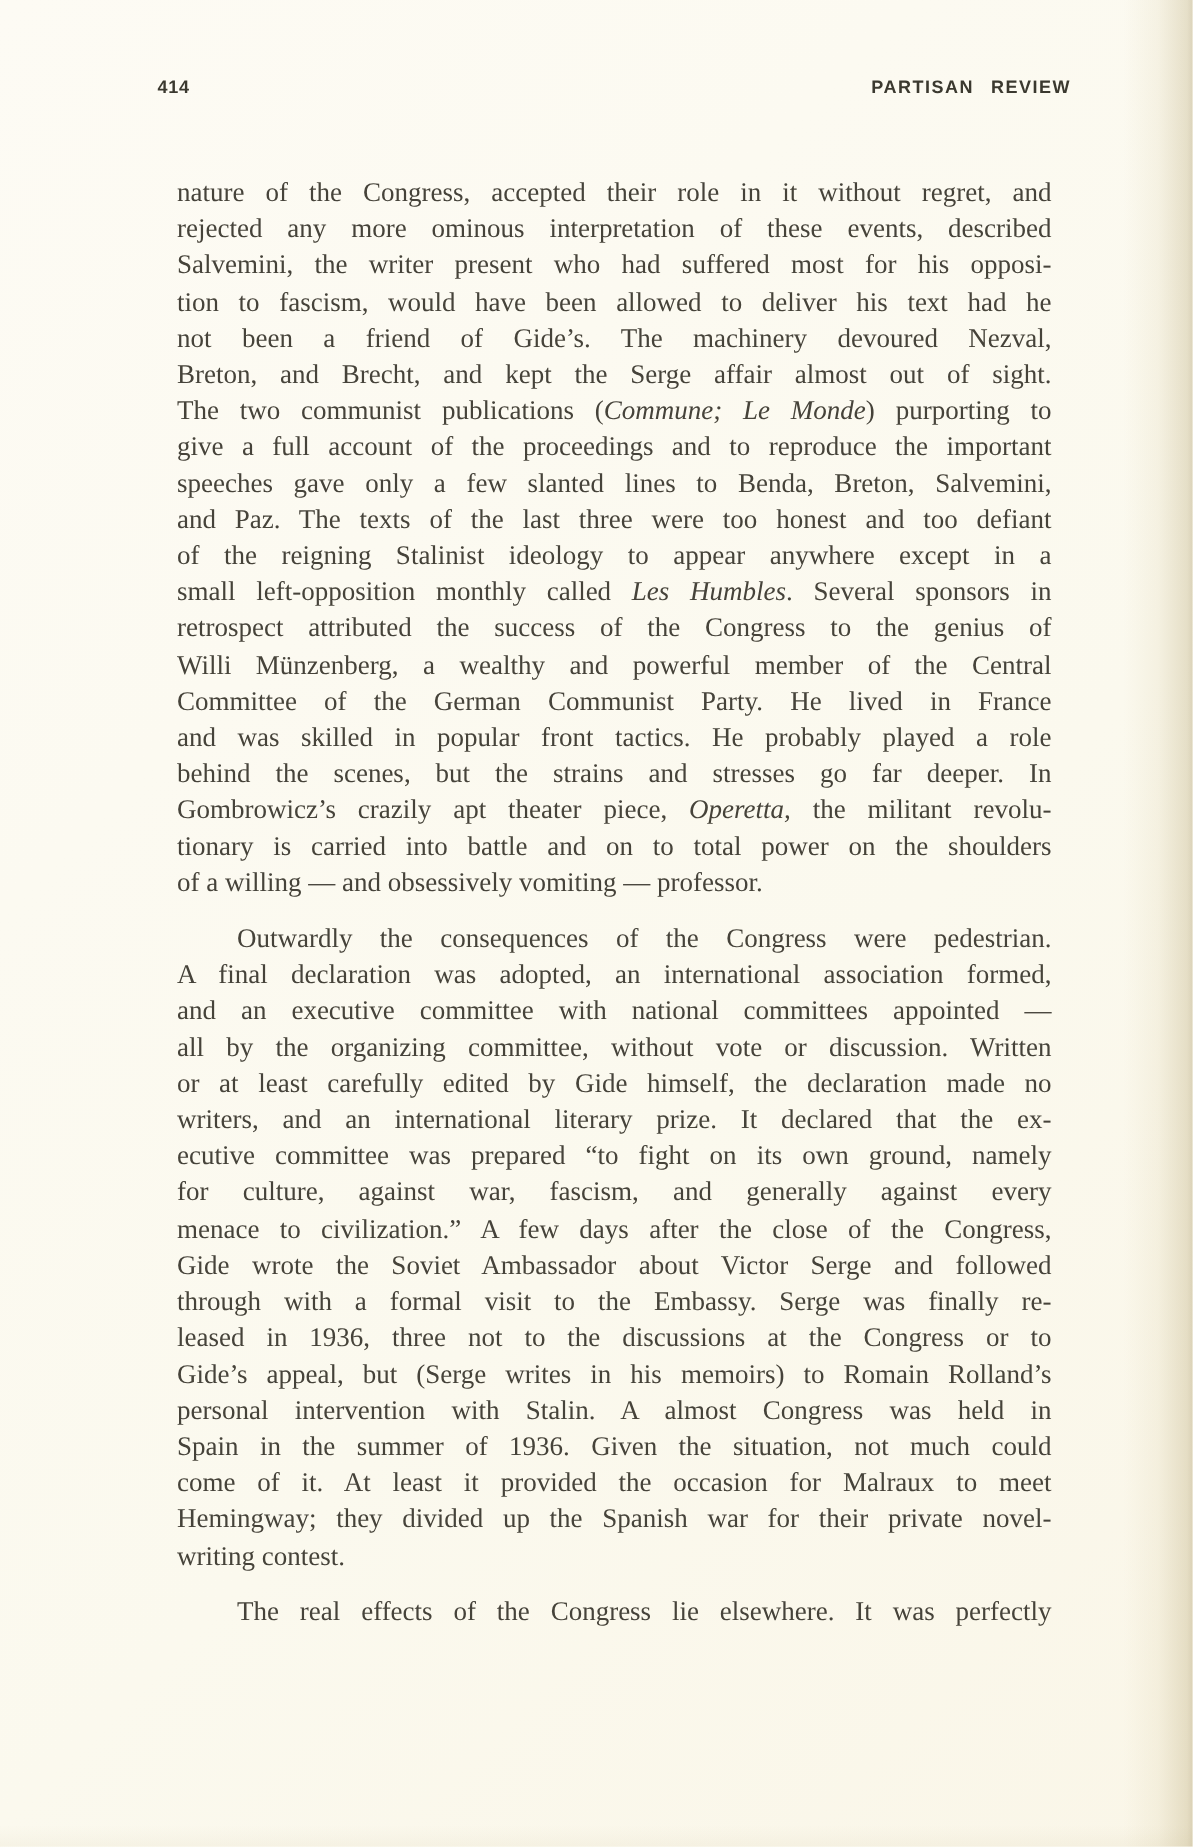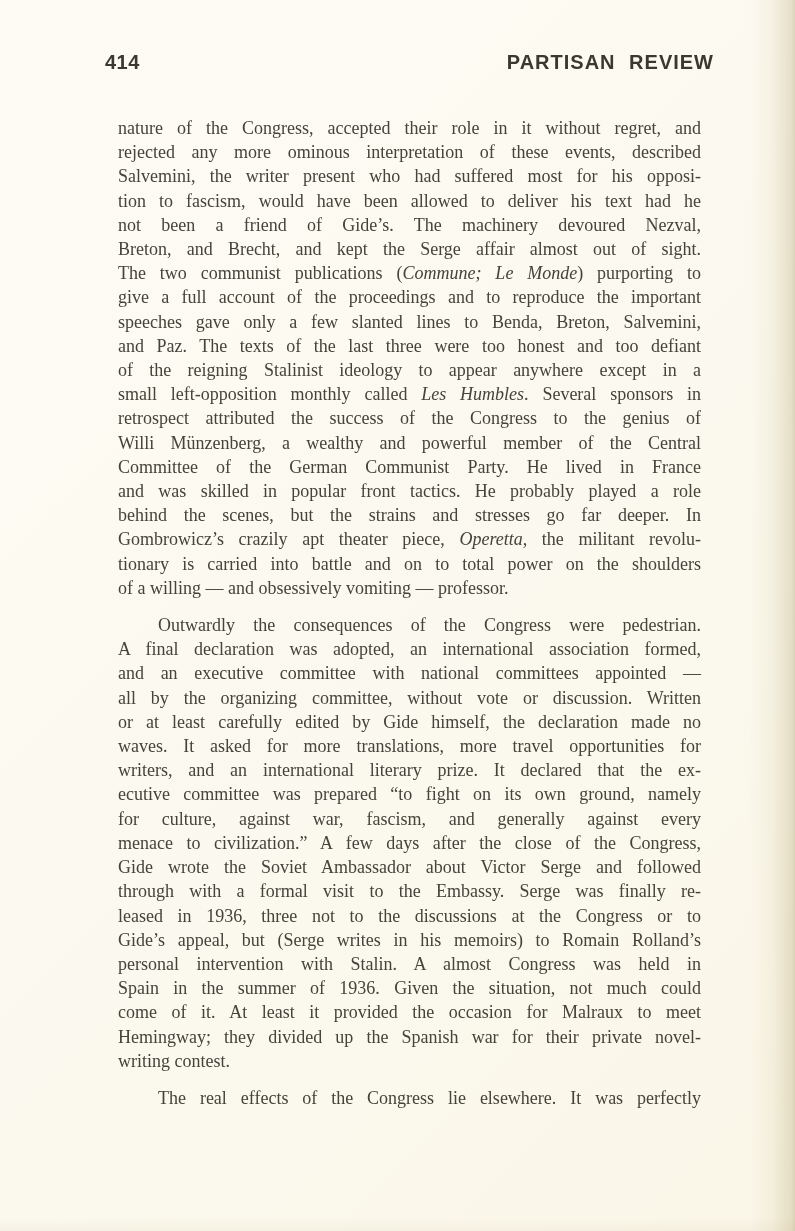"414" .header { font-size: 20px -> 12px }
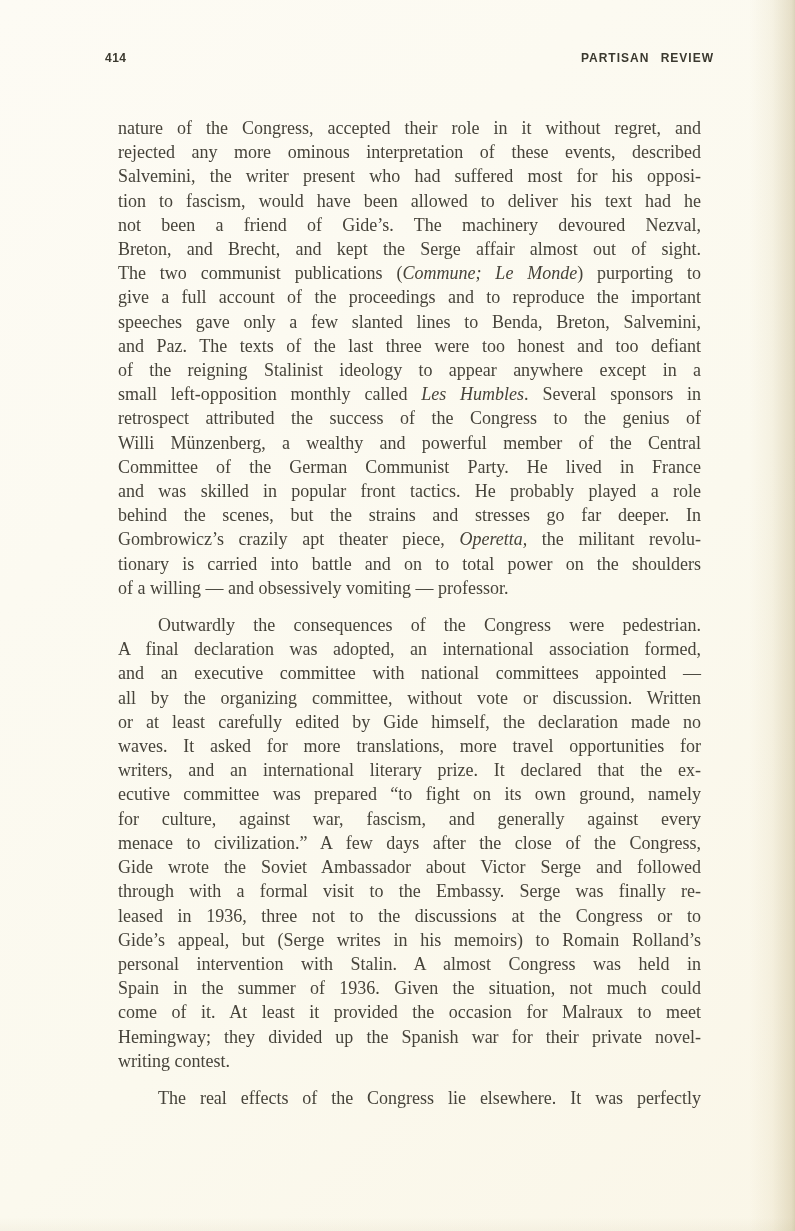"waves. It asked for more" div.line { html: <div><span>waves. It asked for more translations, more travel opportunities for</span></div> -> none }
